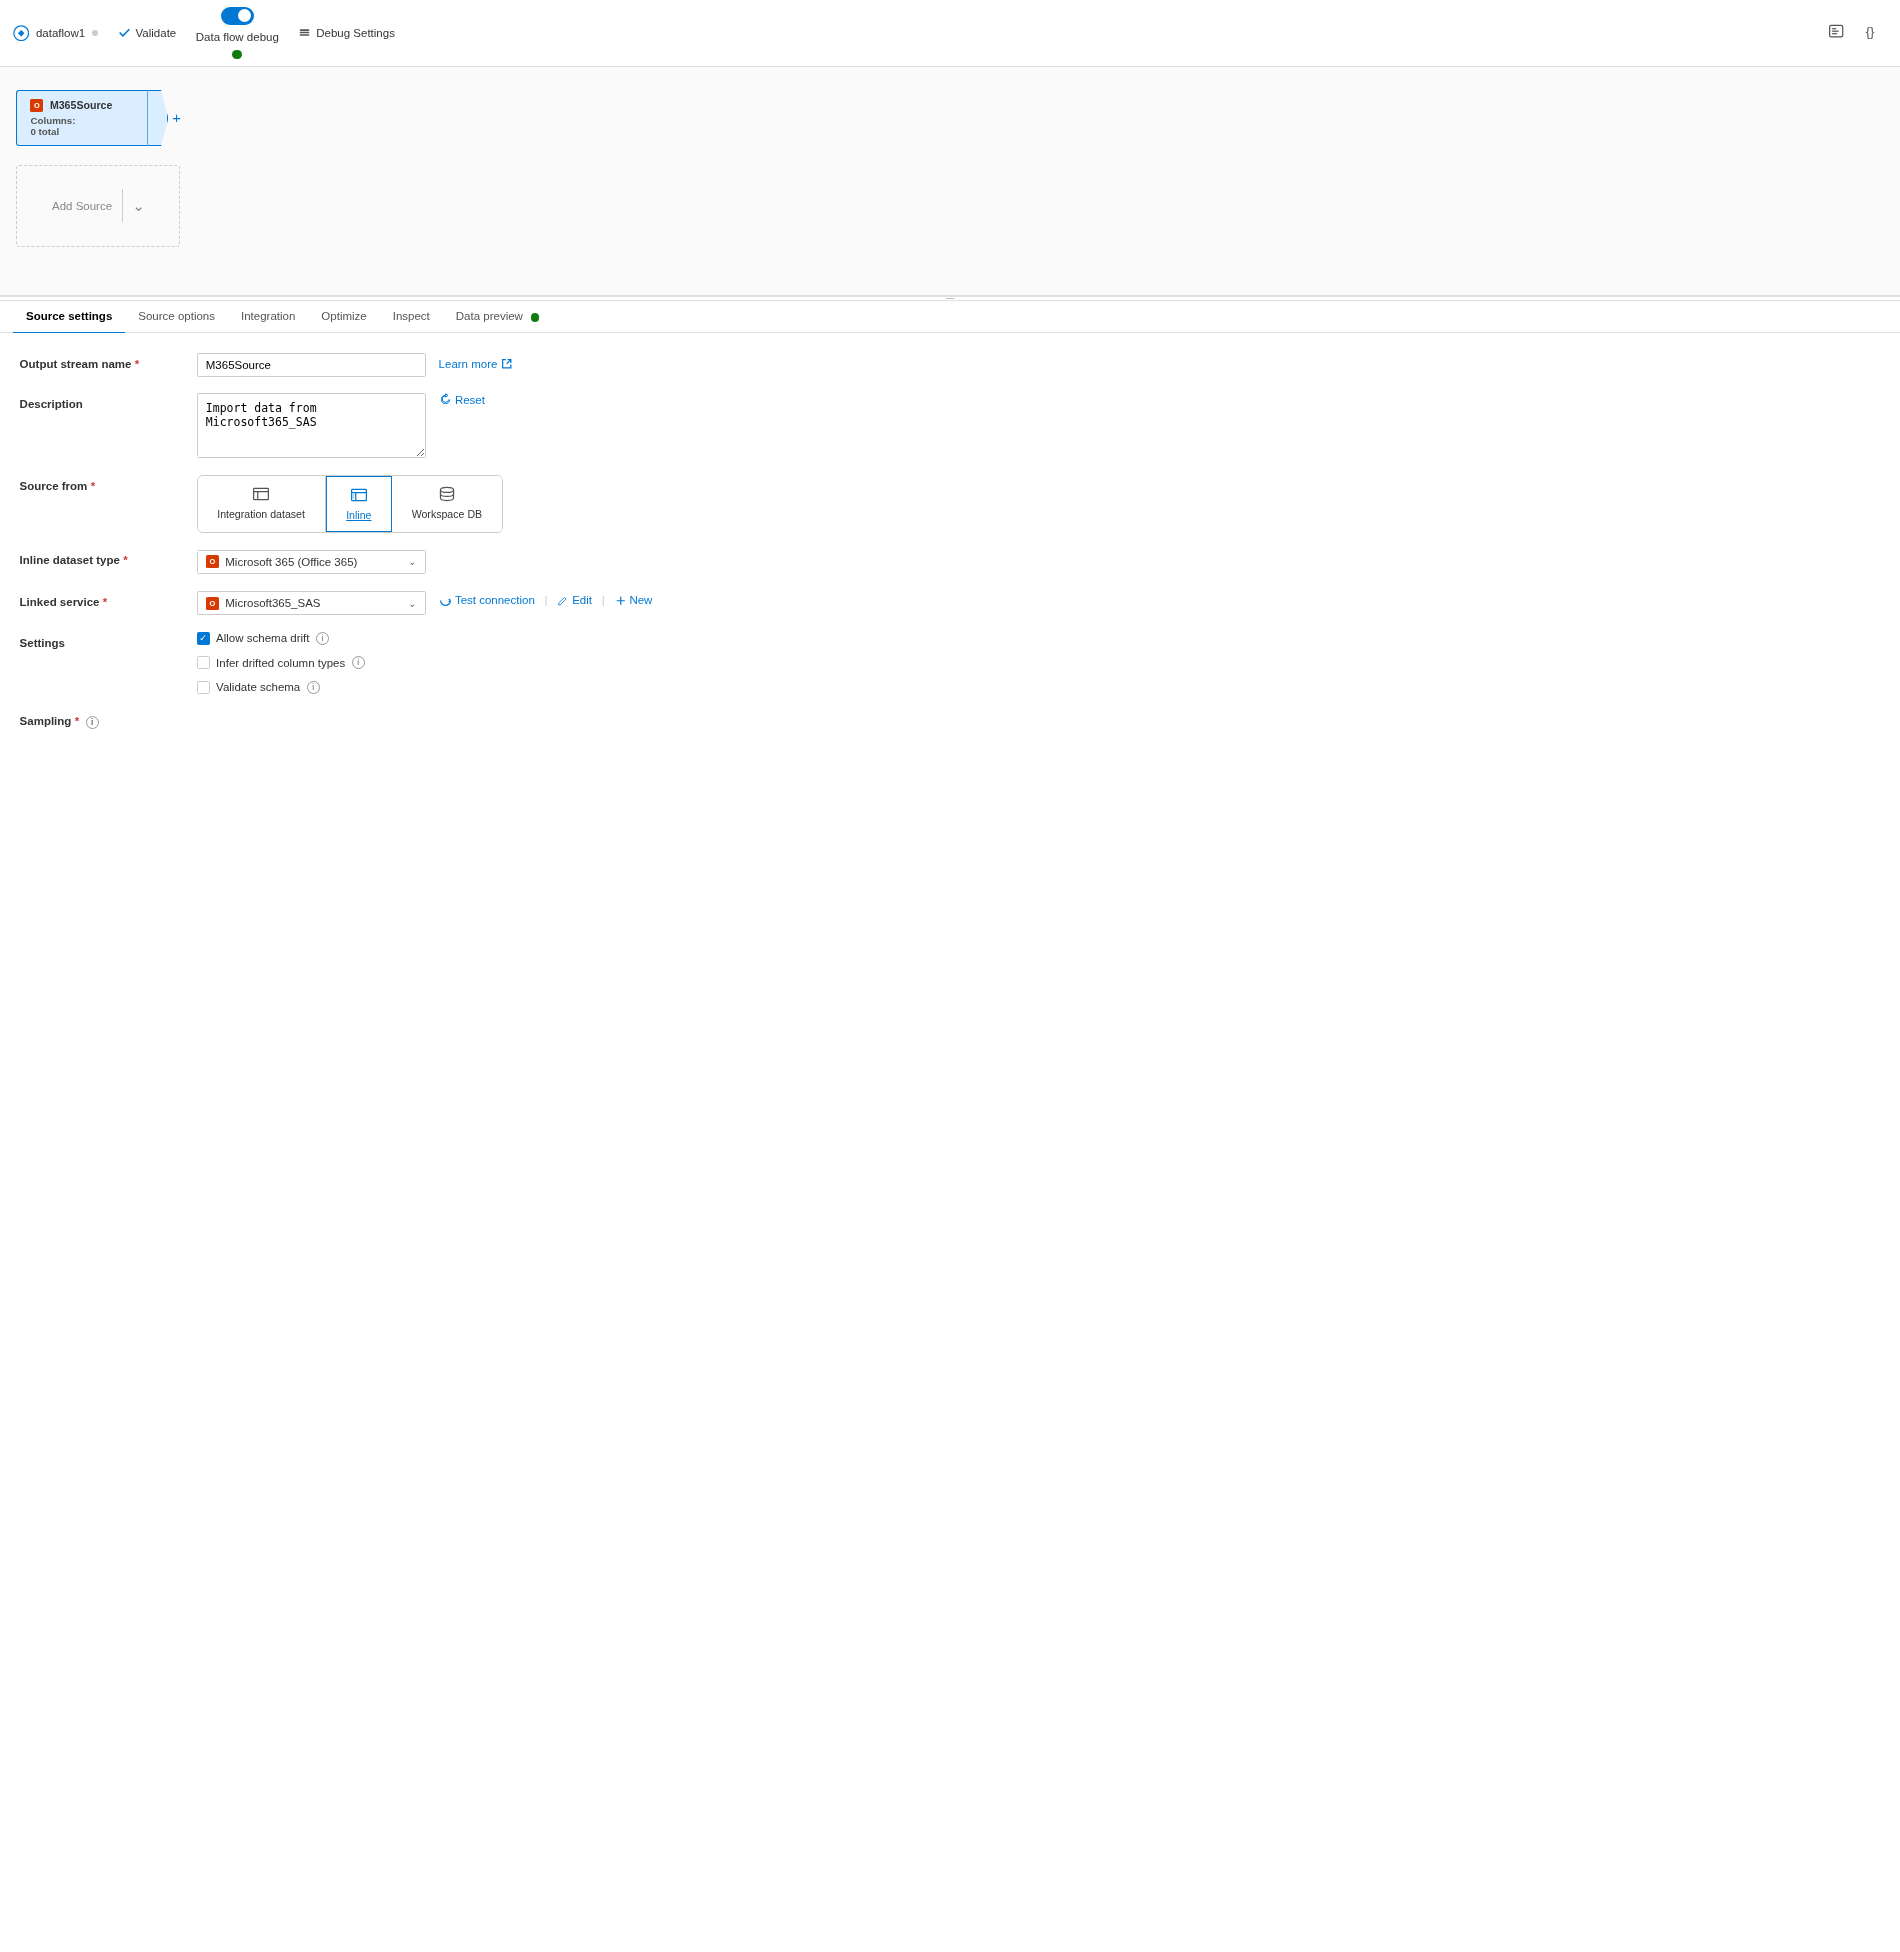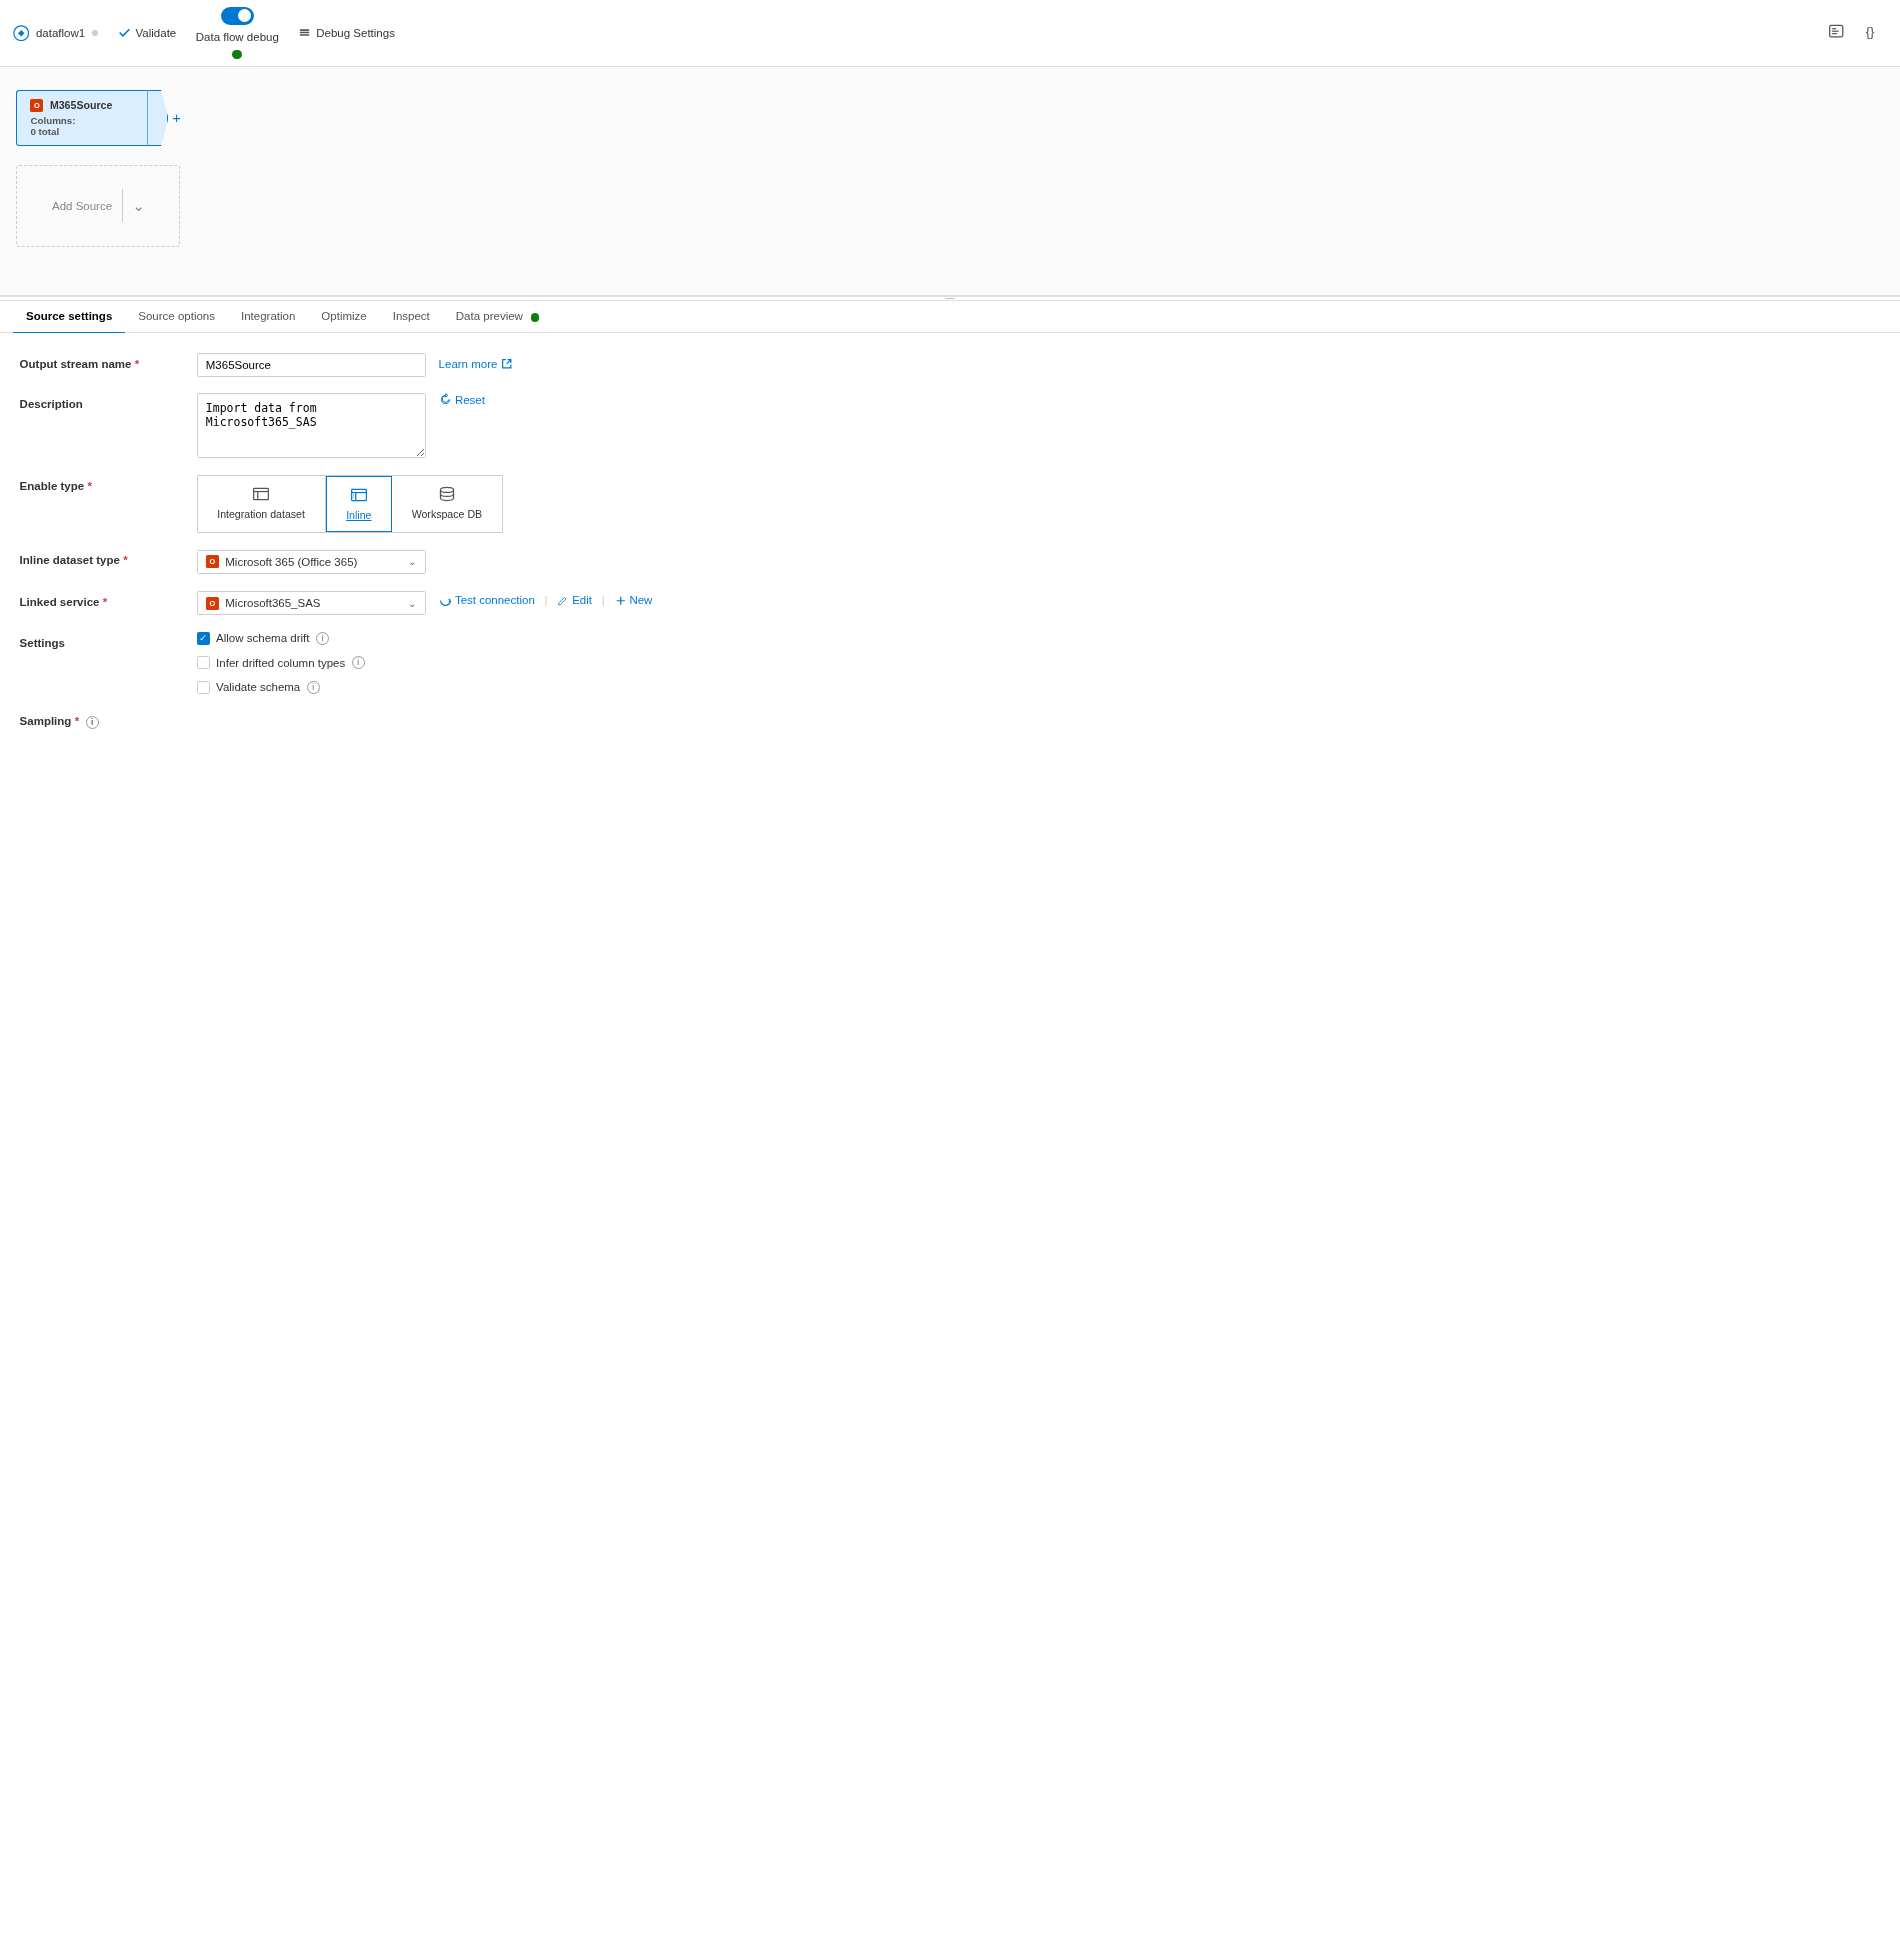"Enable type" span { text: Enable type -> Source from }
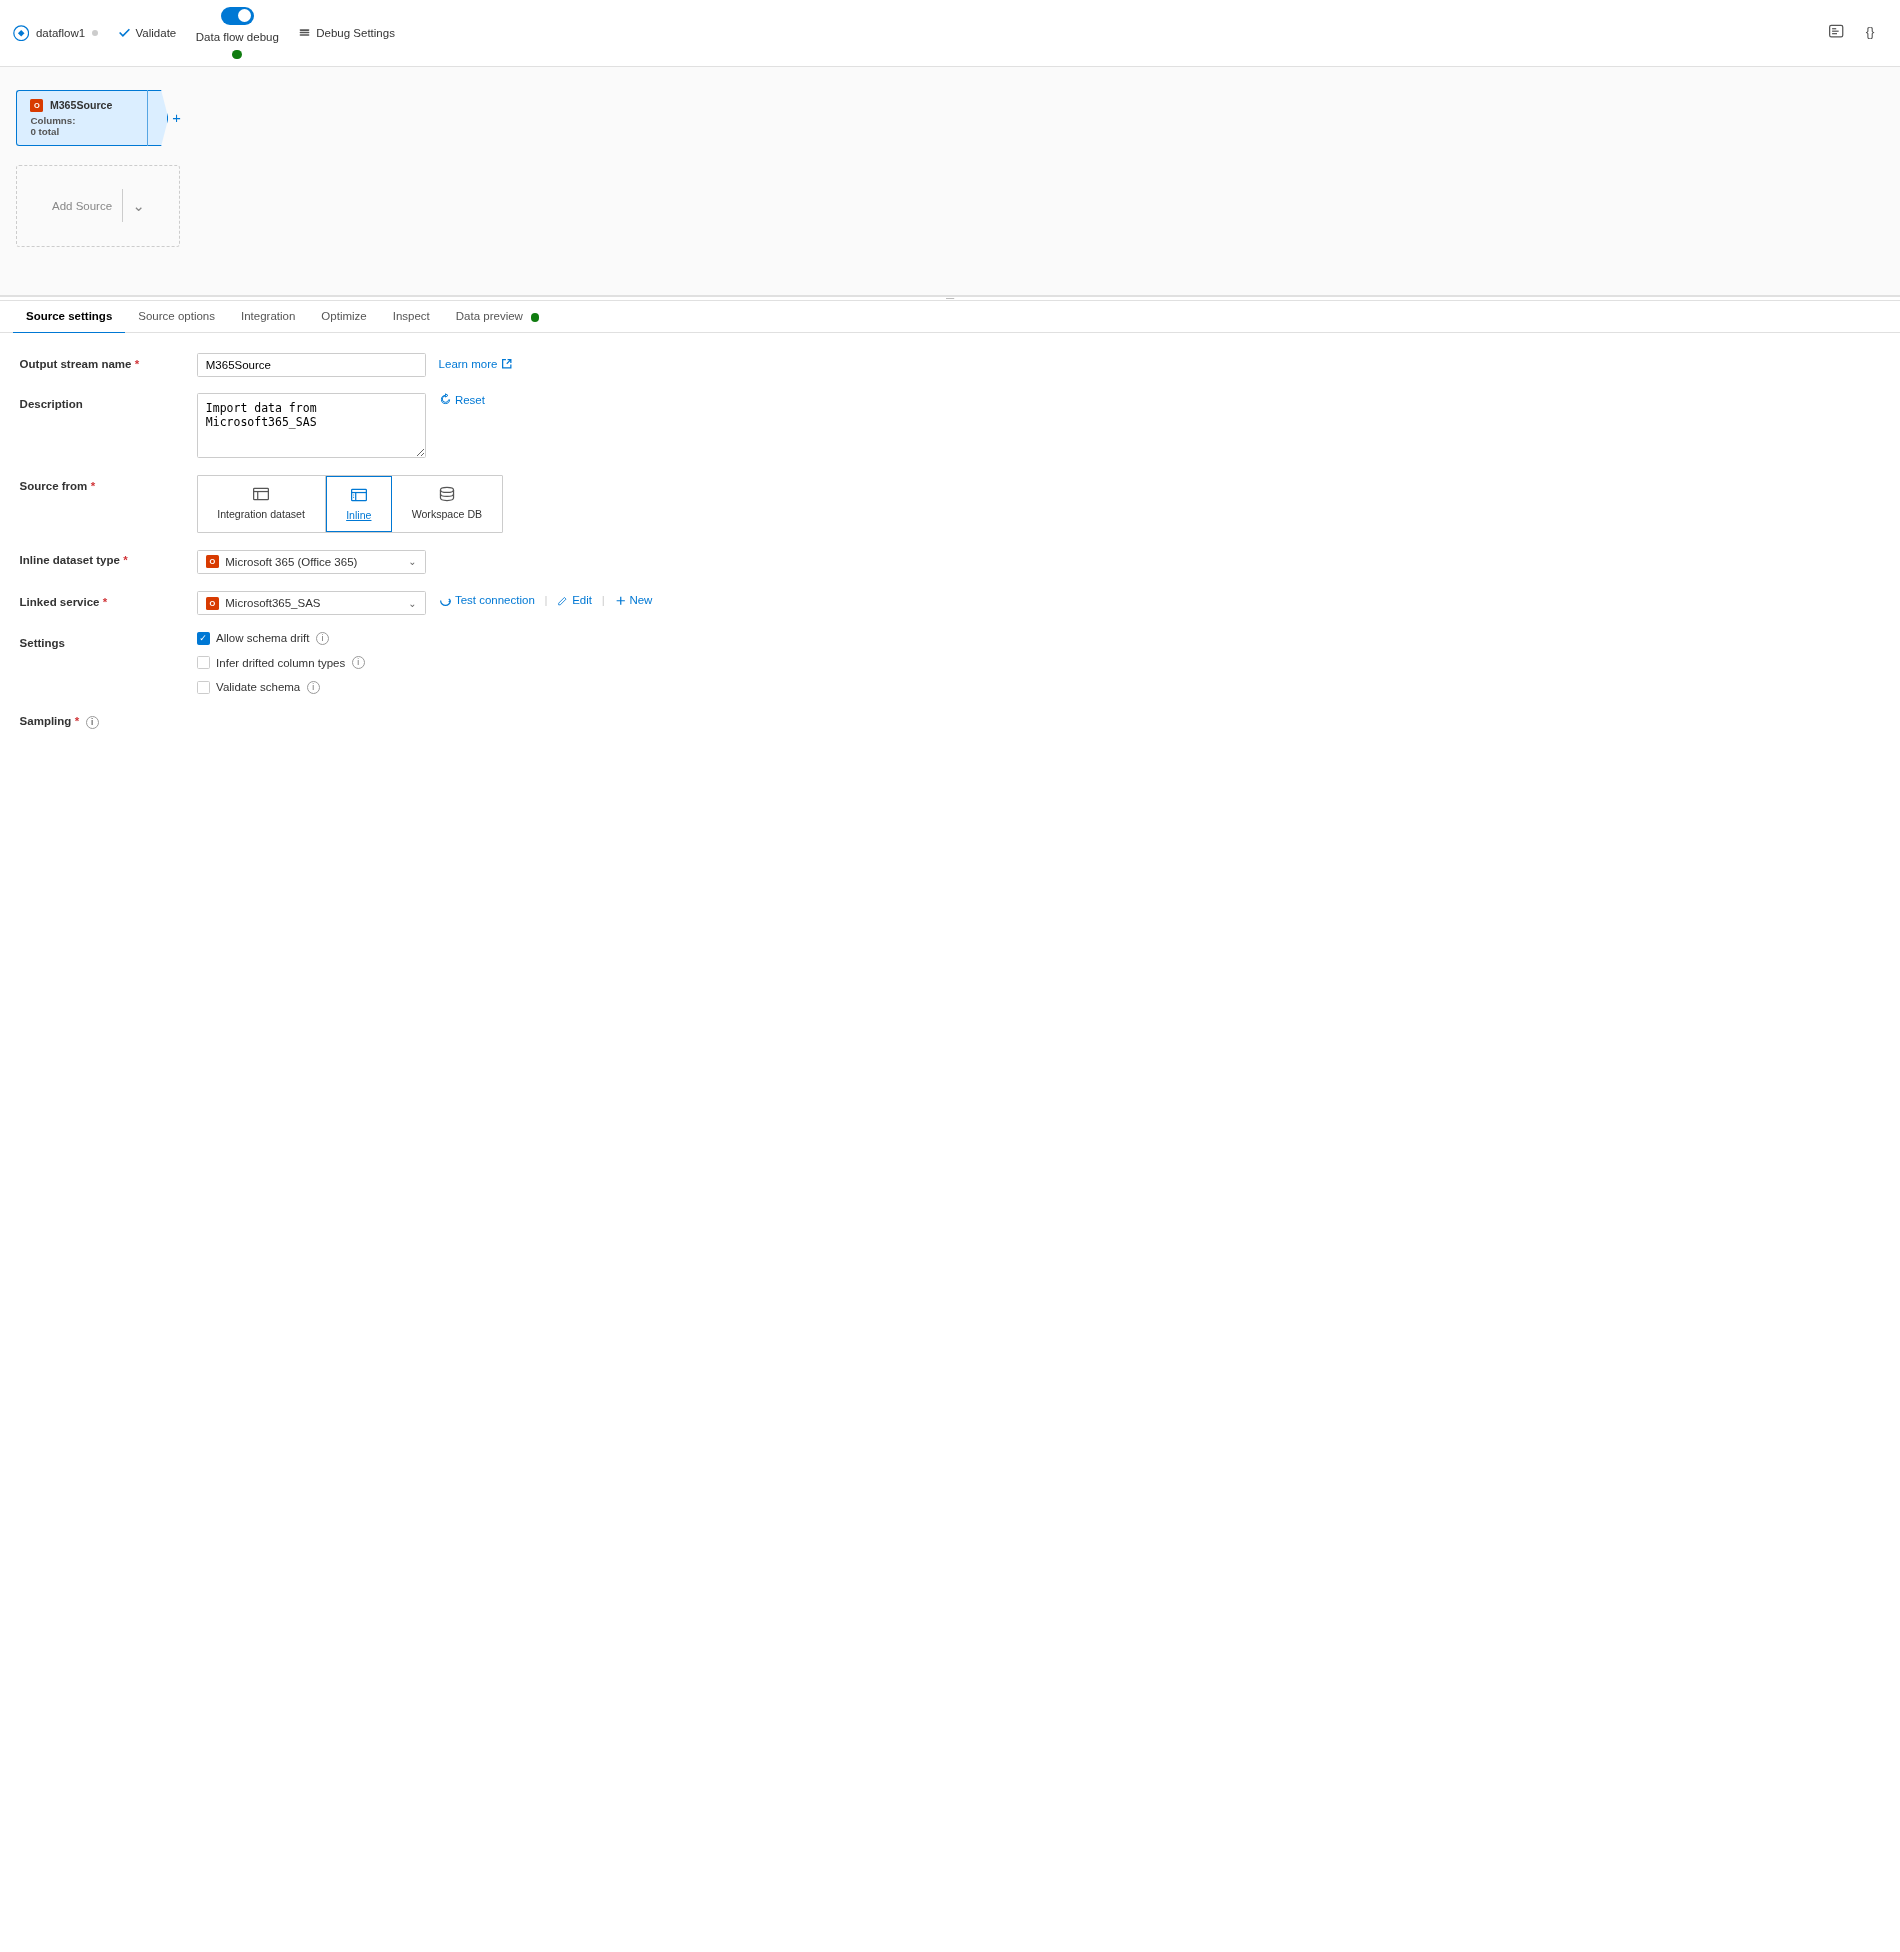"Integration dataset" .source-type-group { border-radius: 1px -> 6px }
